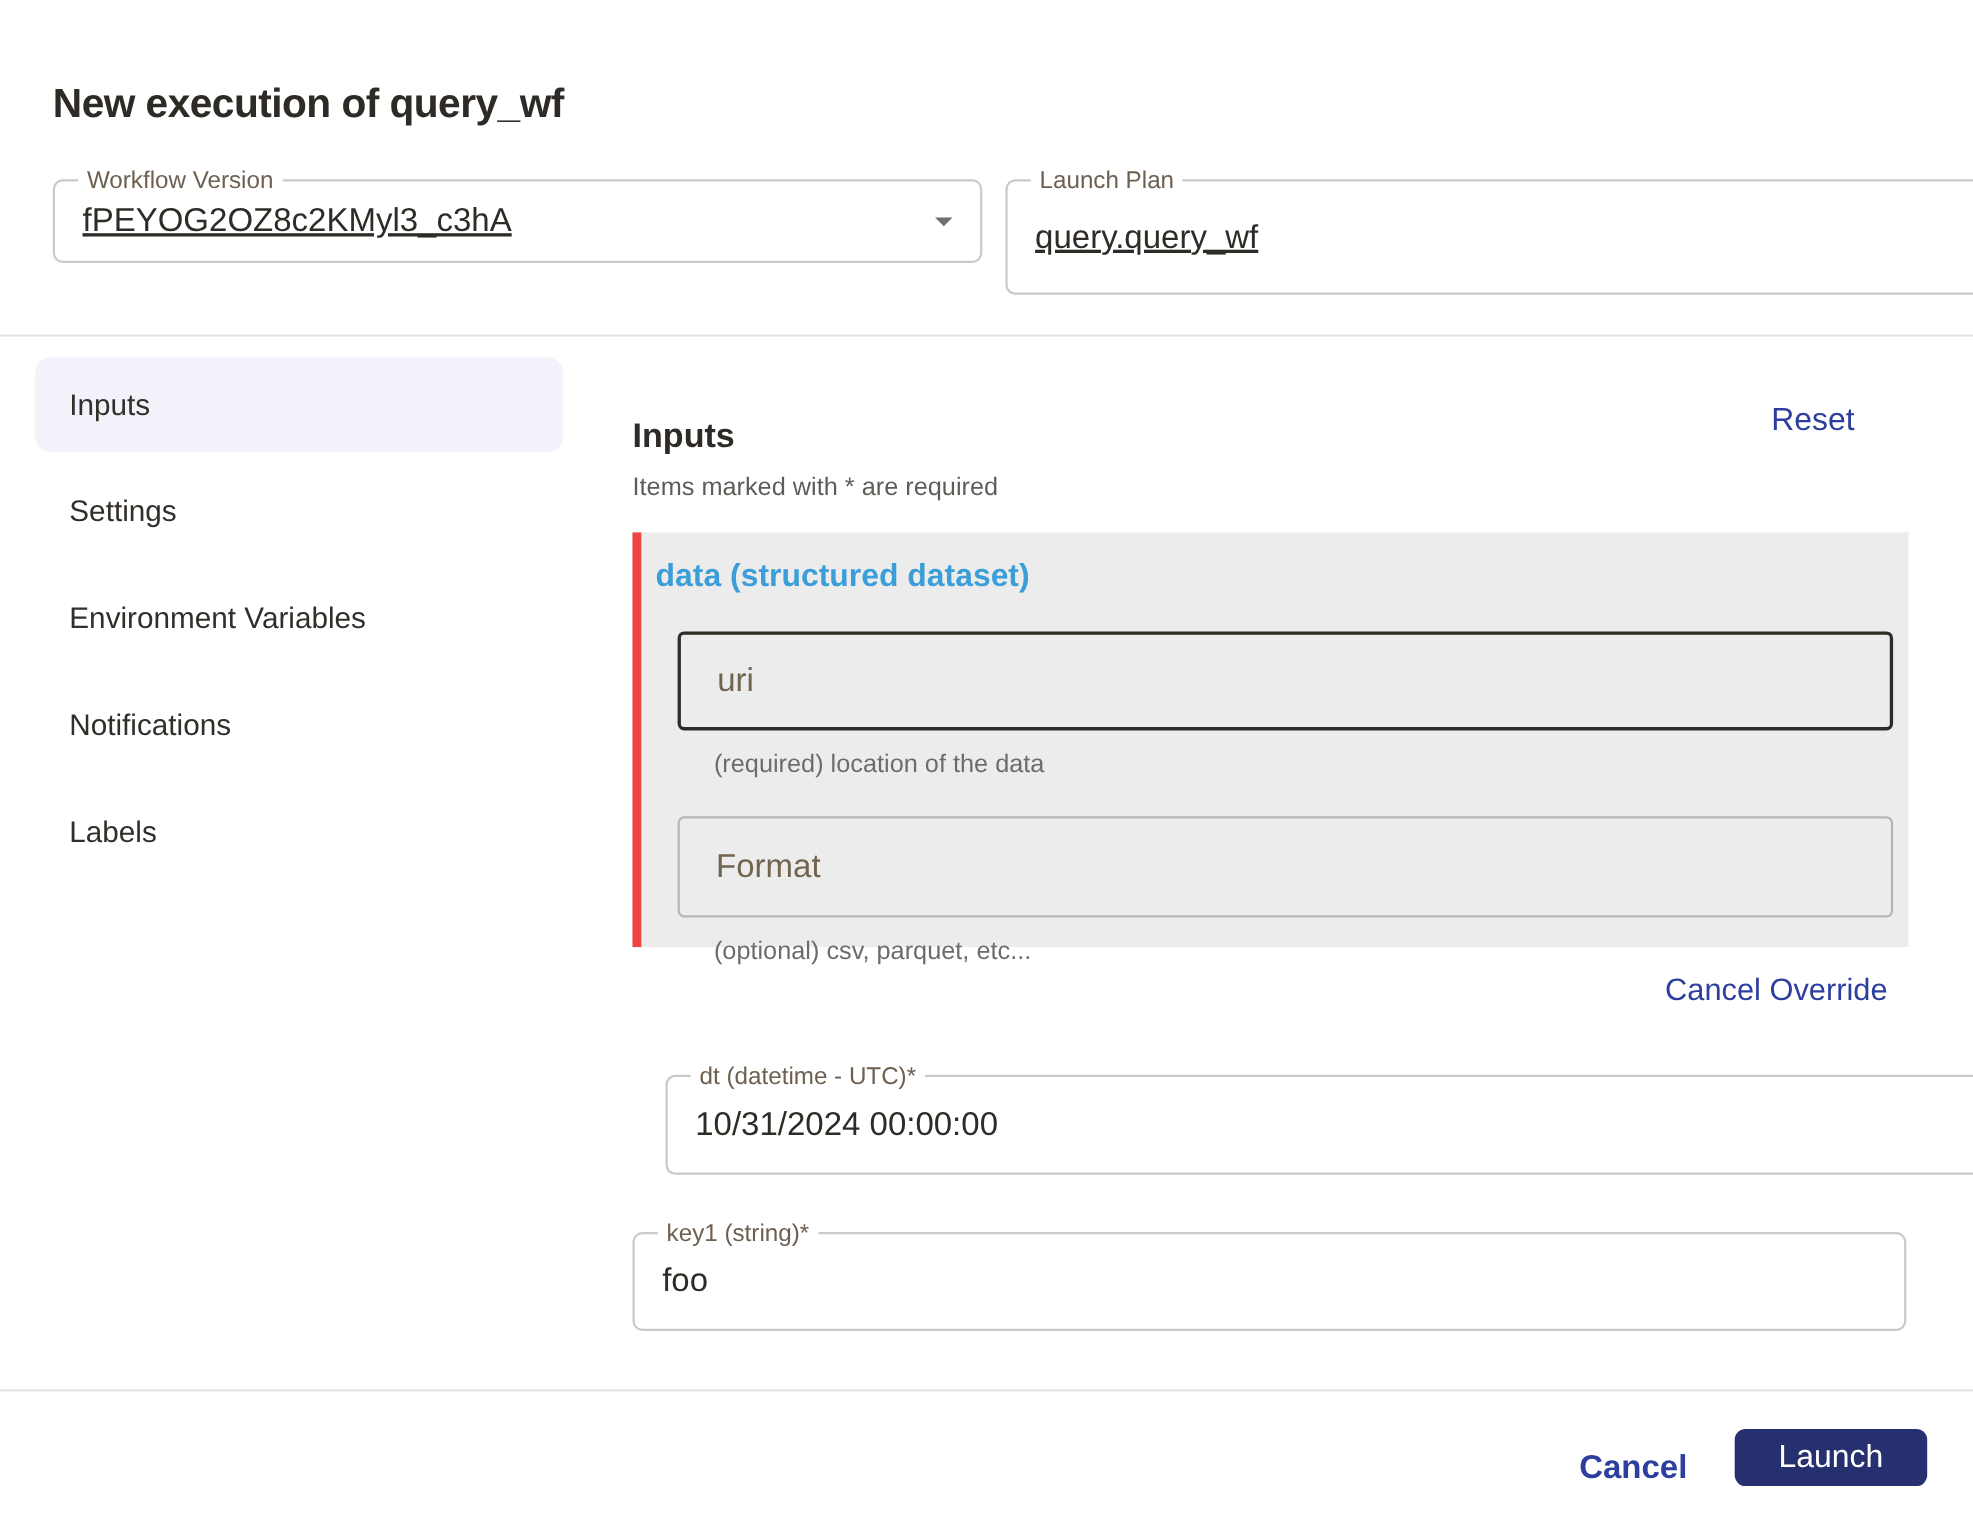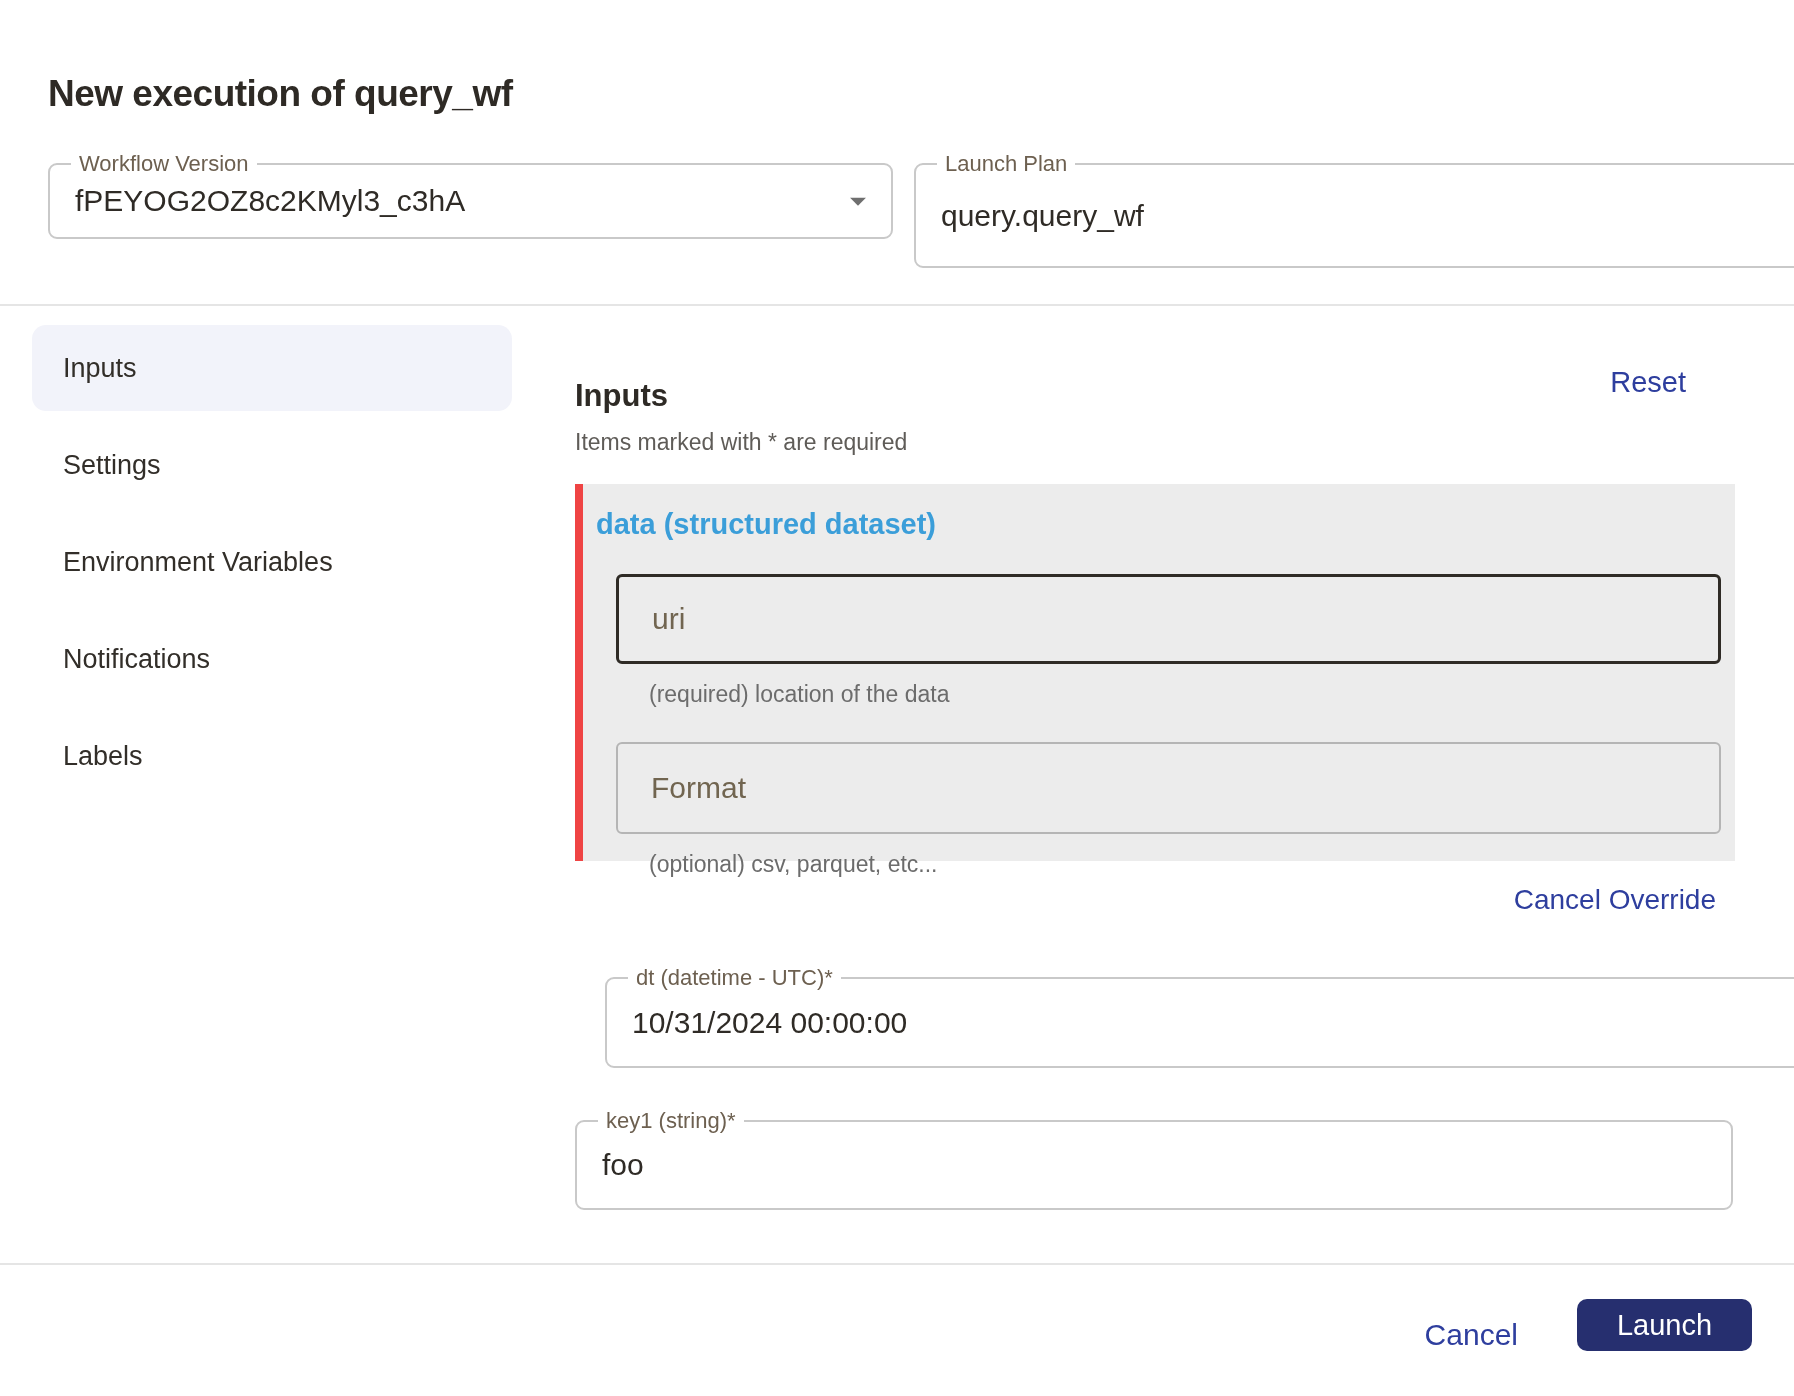"fPEYOG2OZ8c2KMyl3_c3hA" .field-value { text-decoration: none -> underline }
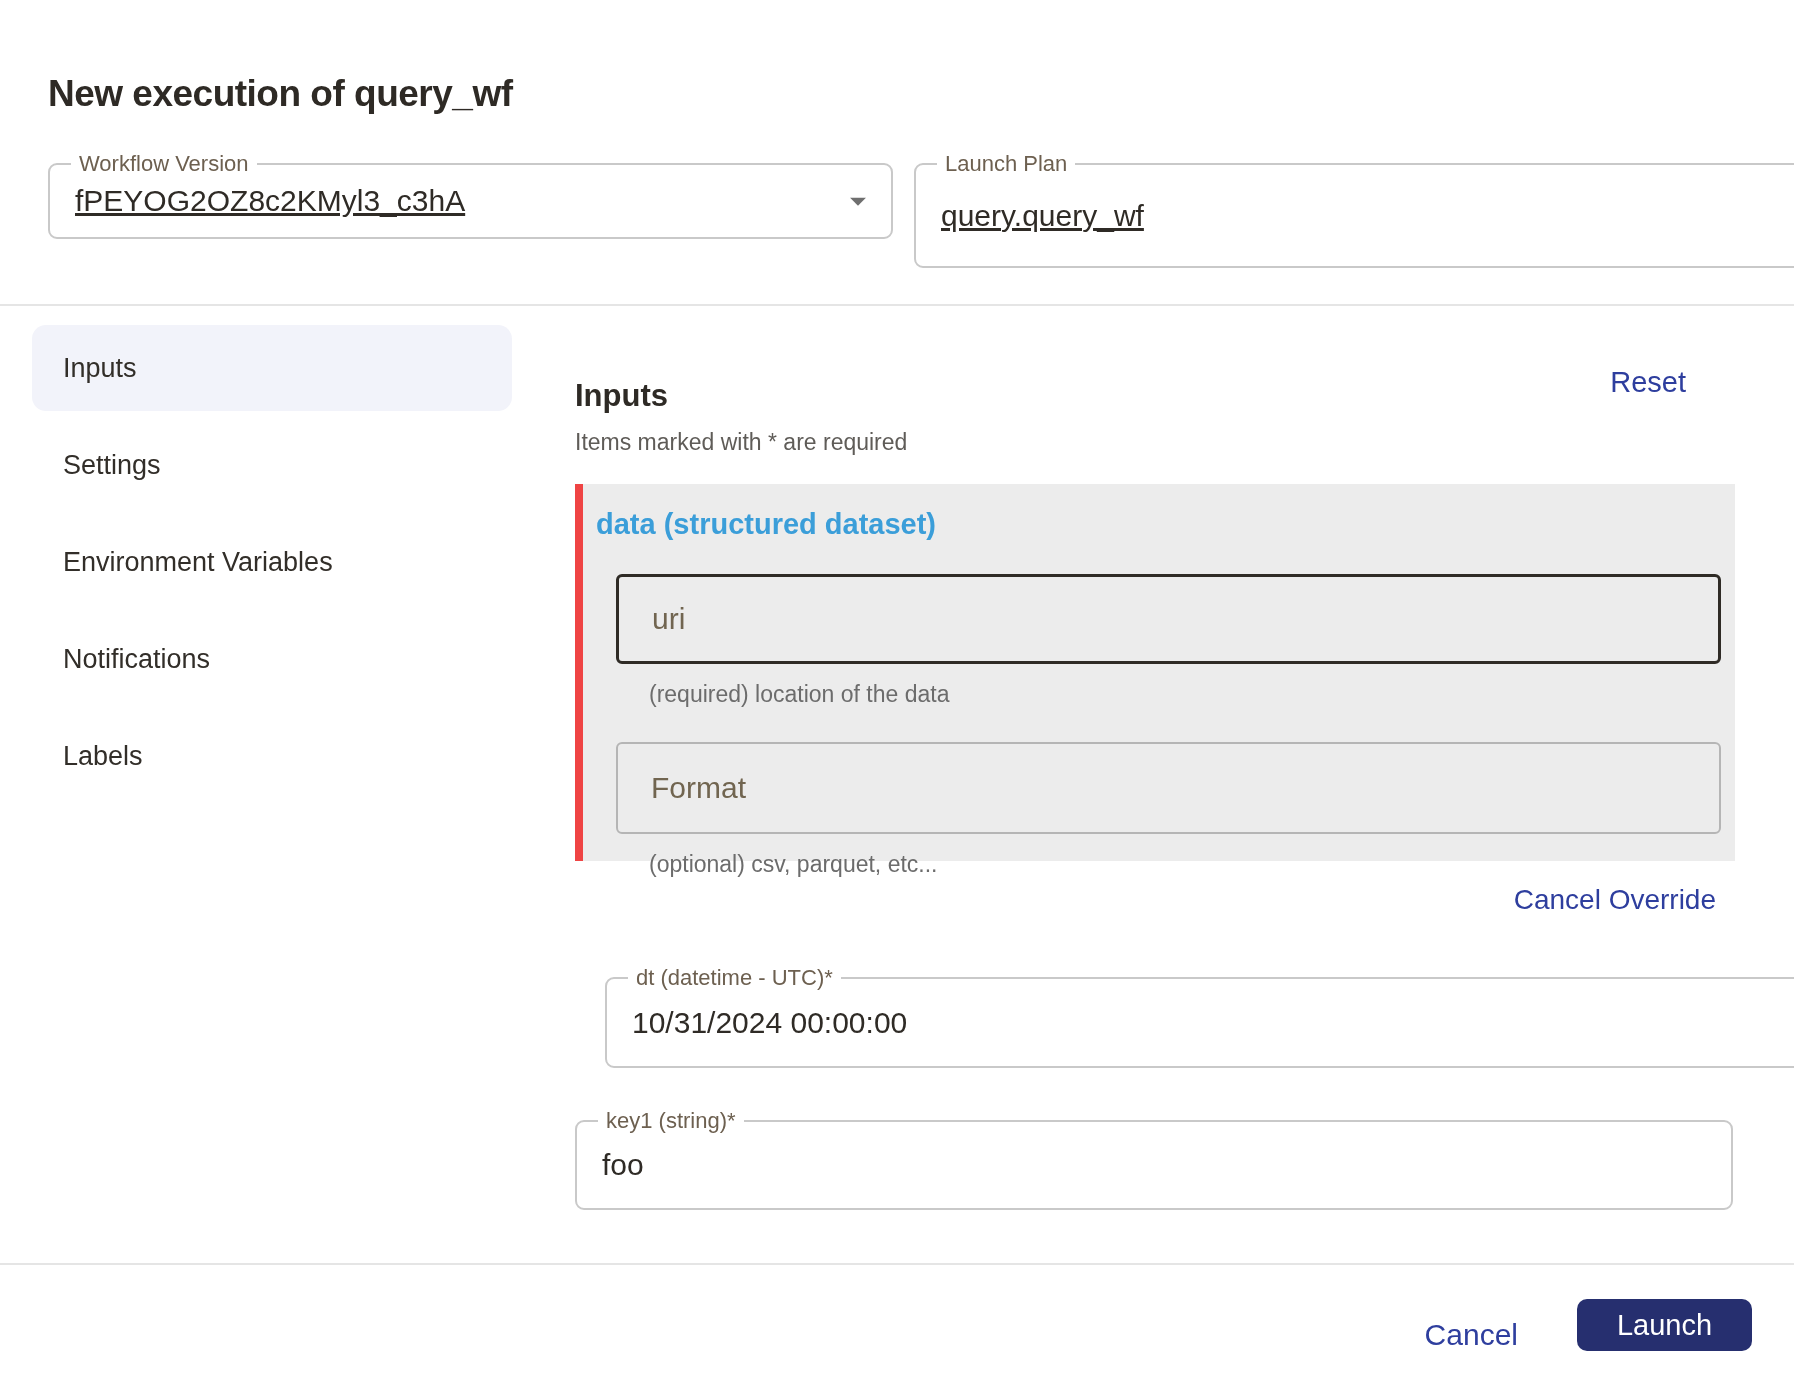"Cancel" .cancel-btn { font-weight: 400 -> 700; right: 276px -> 260px }
